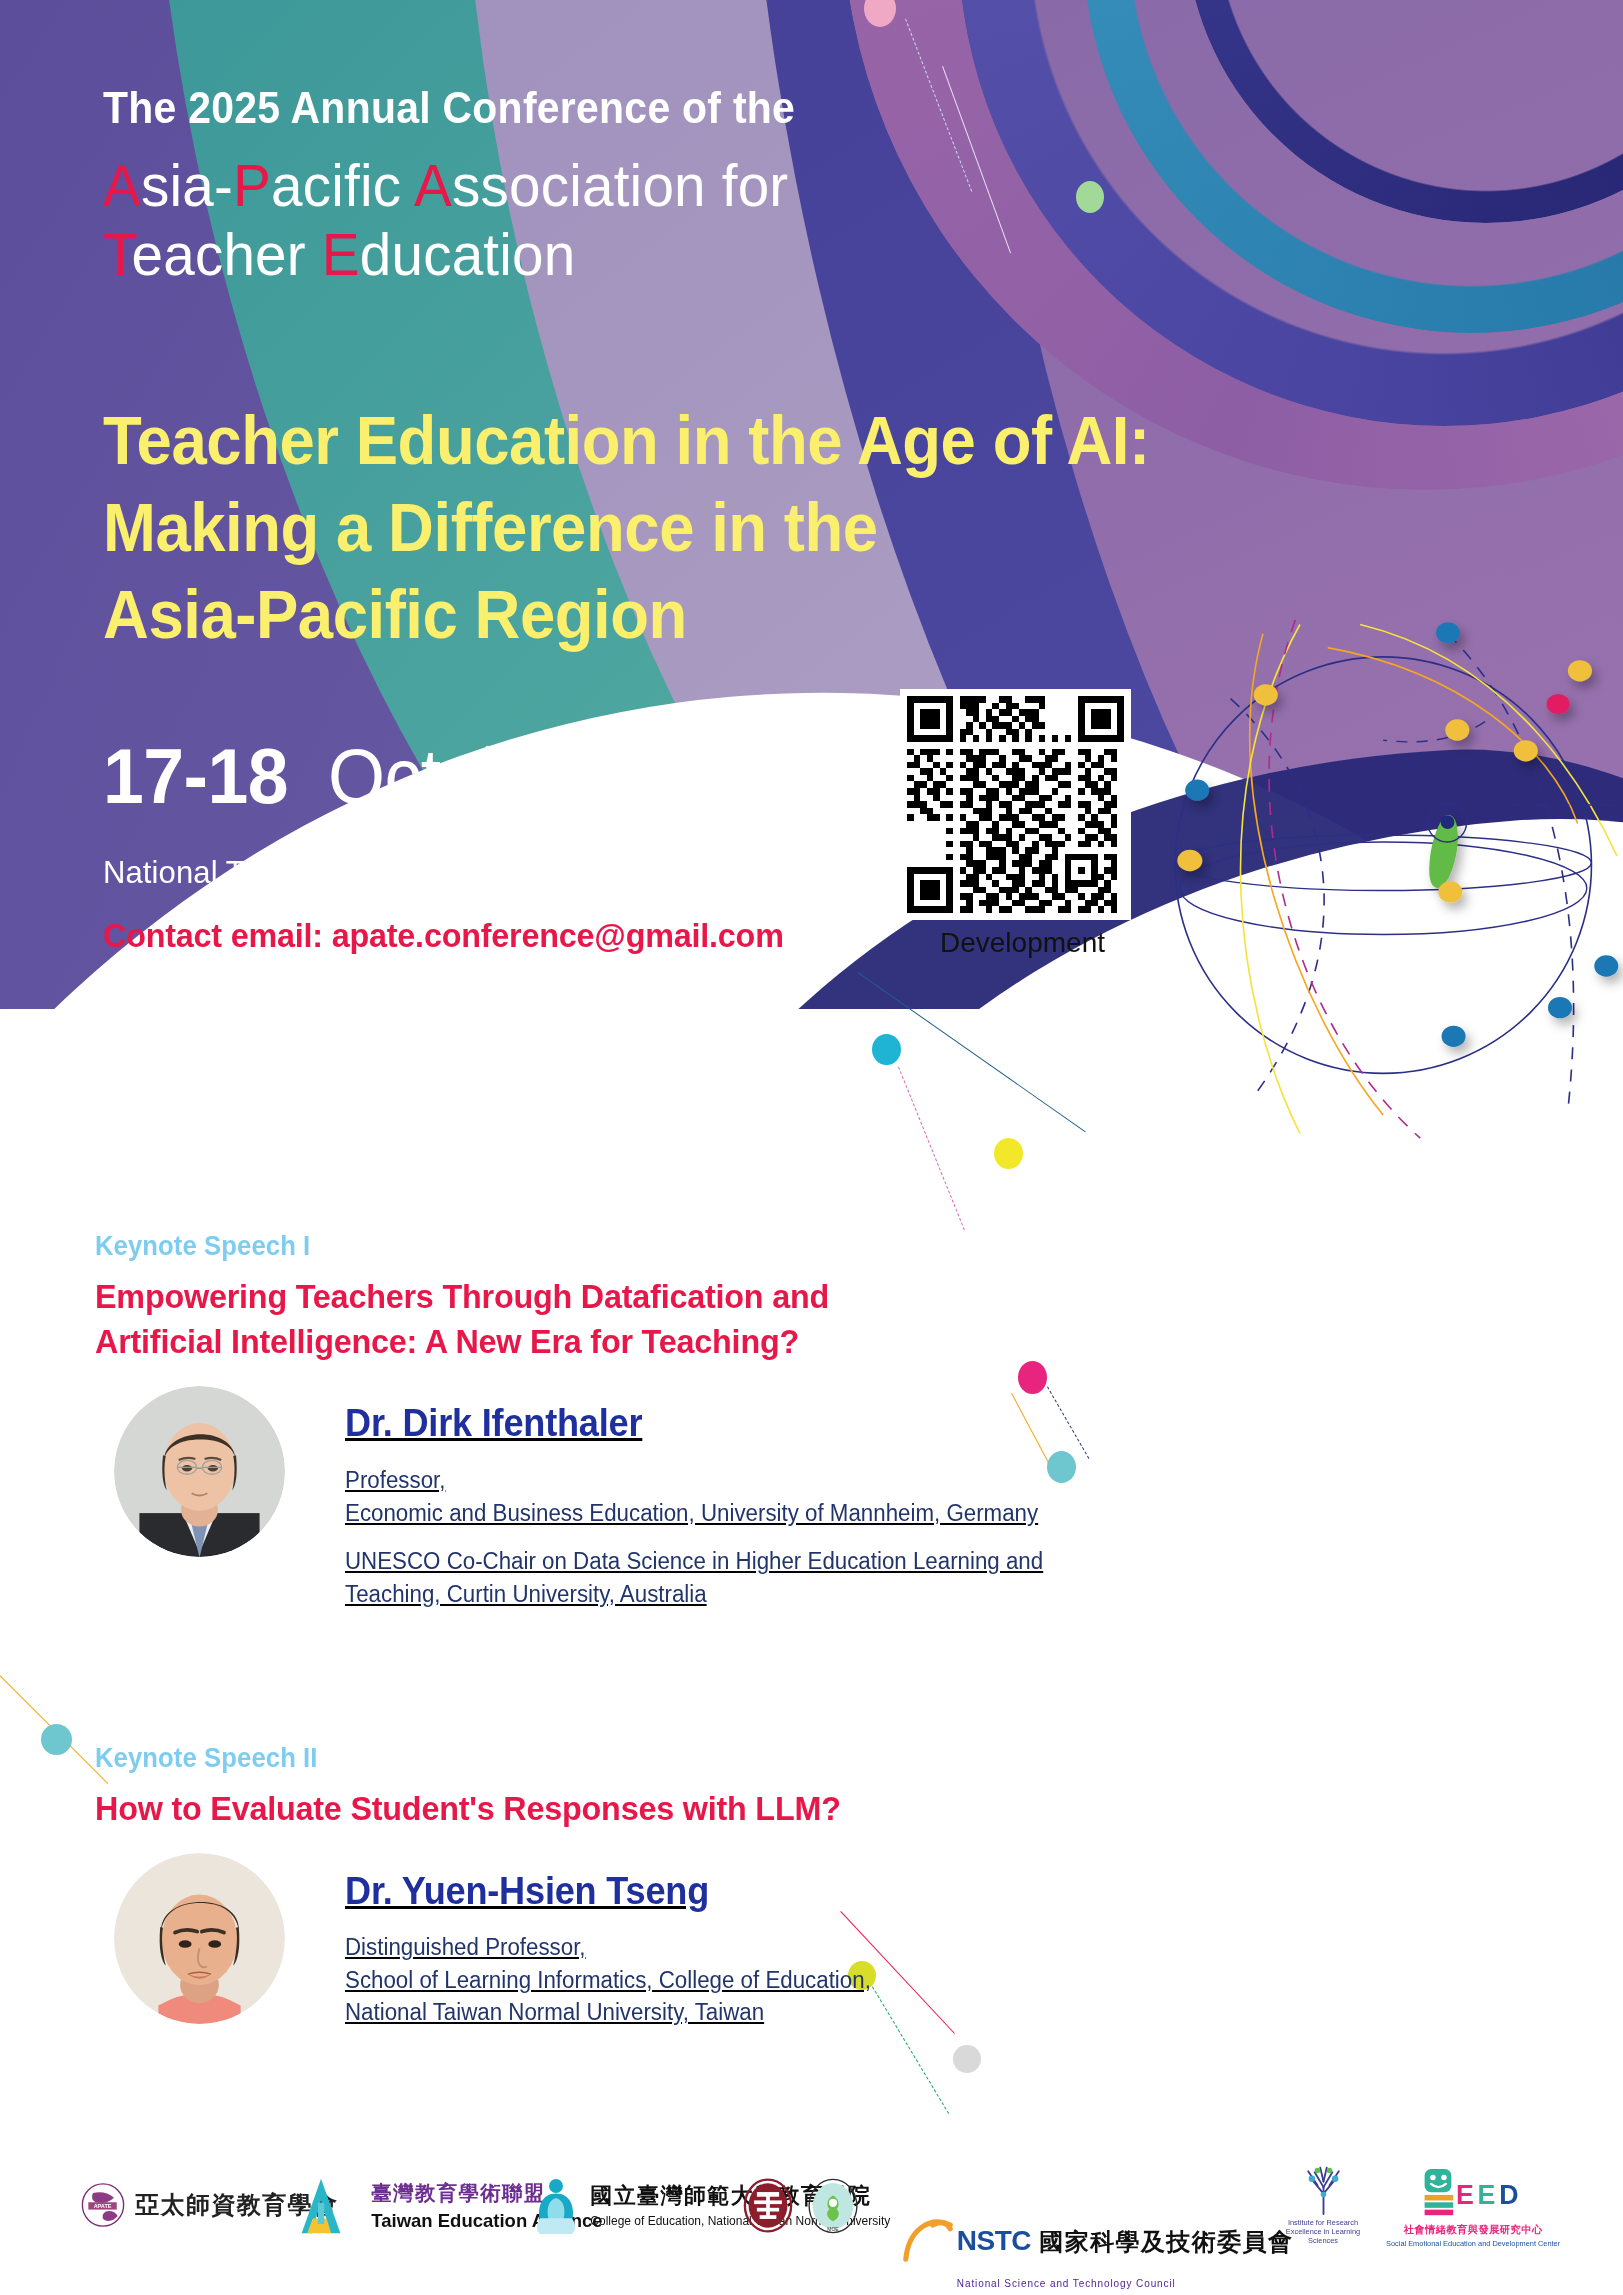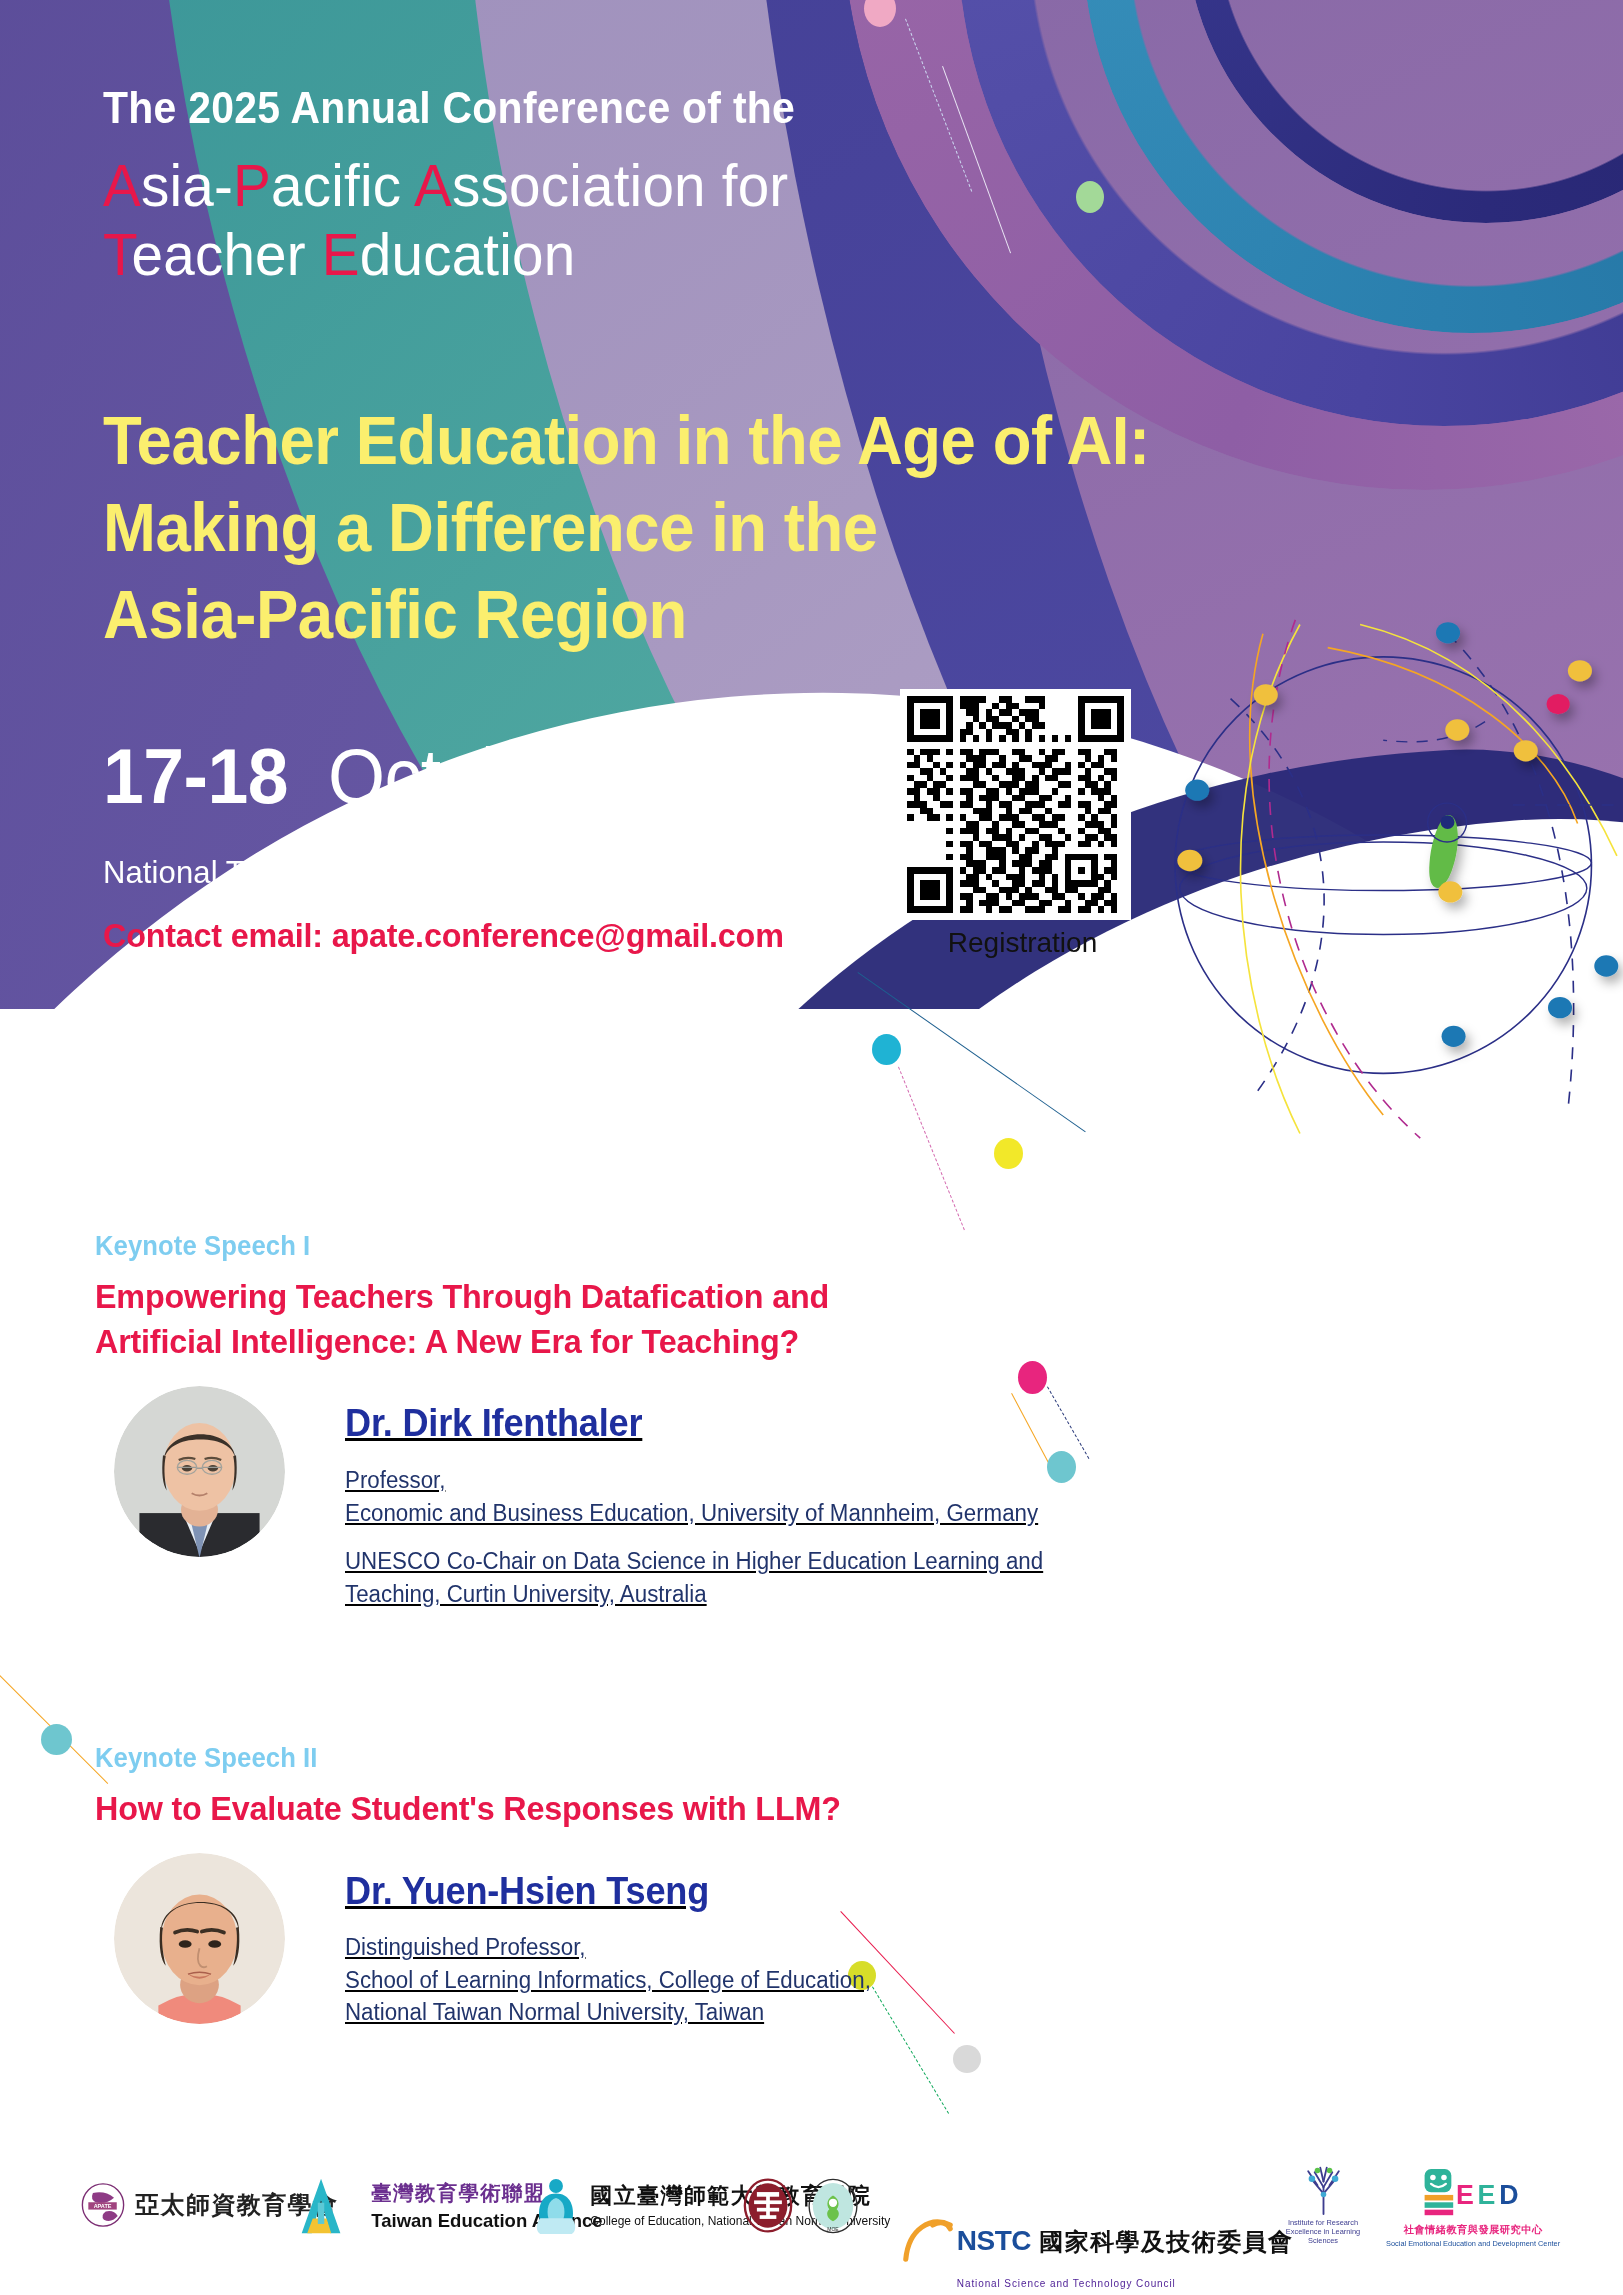"Registration" div.qrlabel { text: Registration -> Development }
